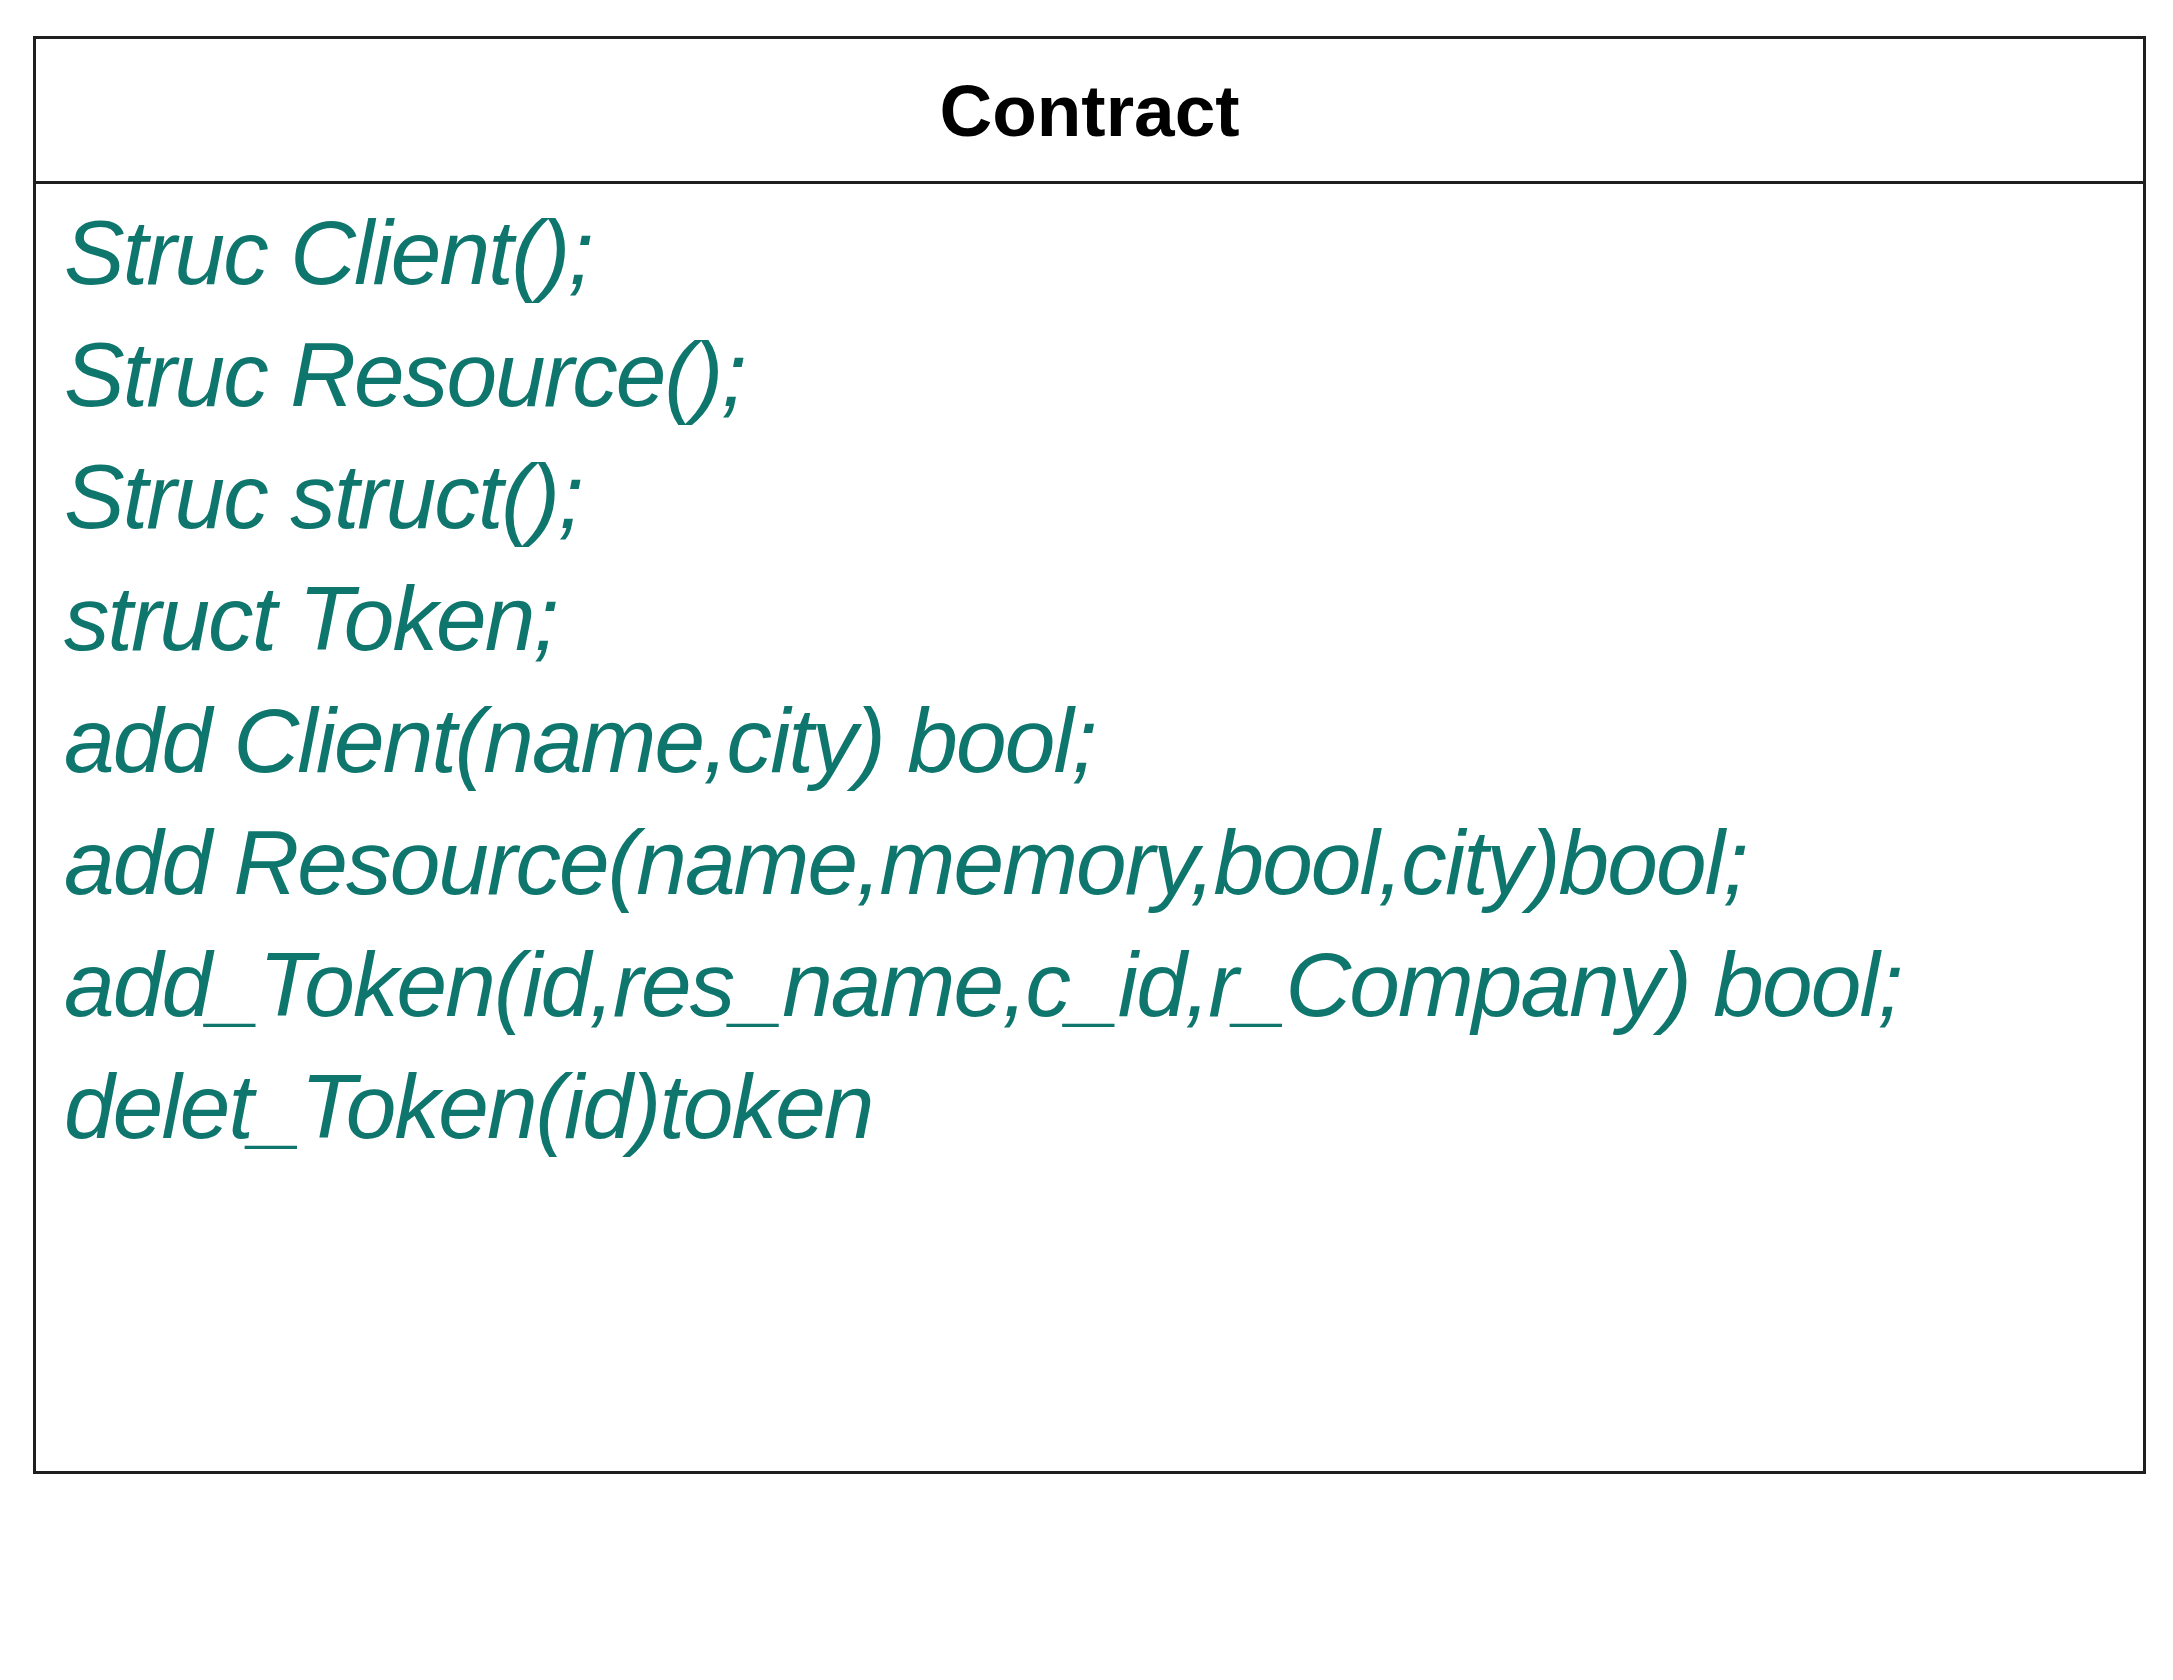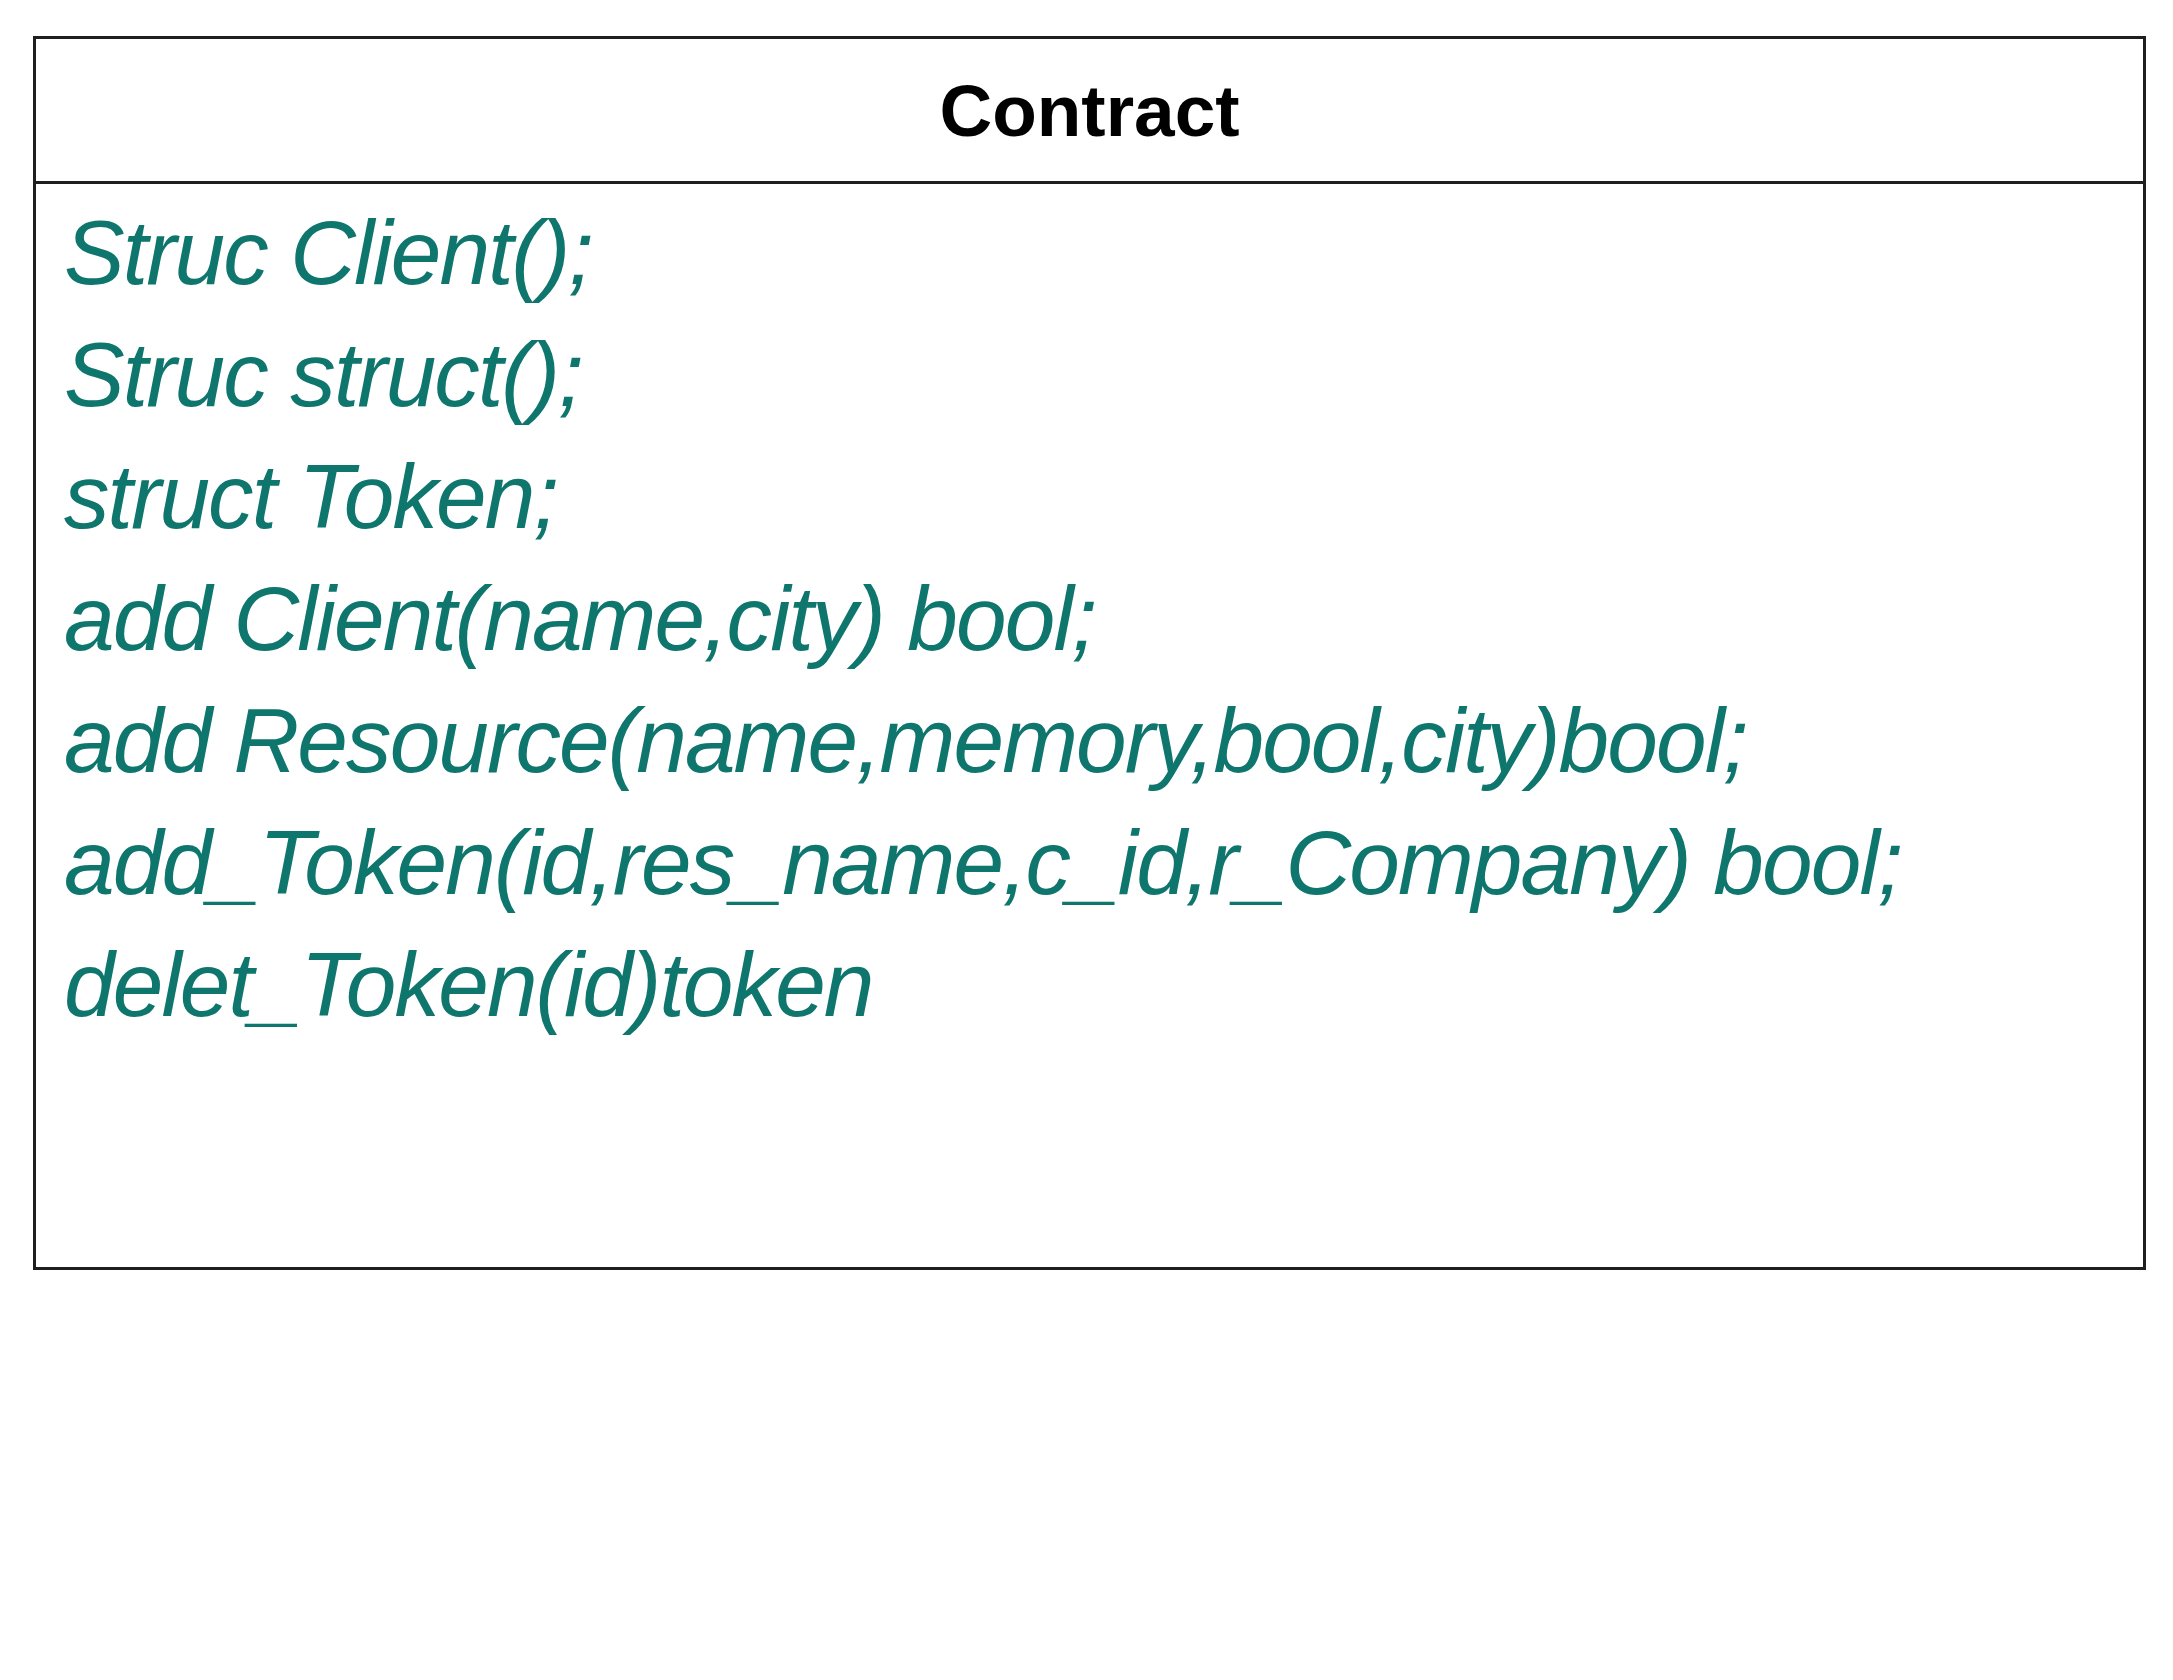"Contract" .uml-box { height: 1234px -> 1438px }
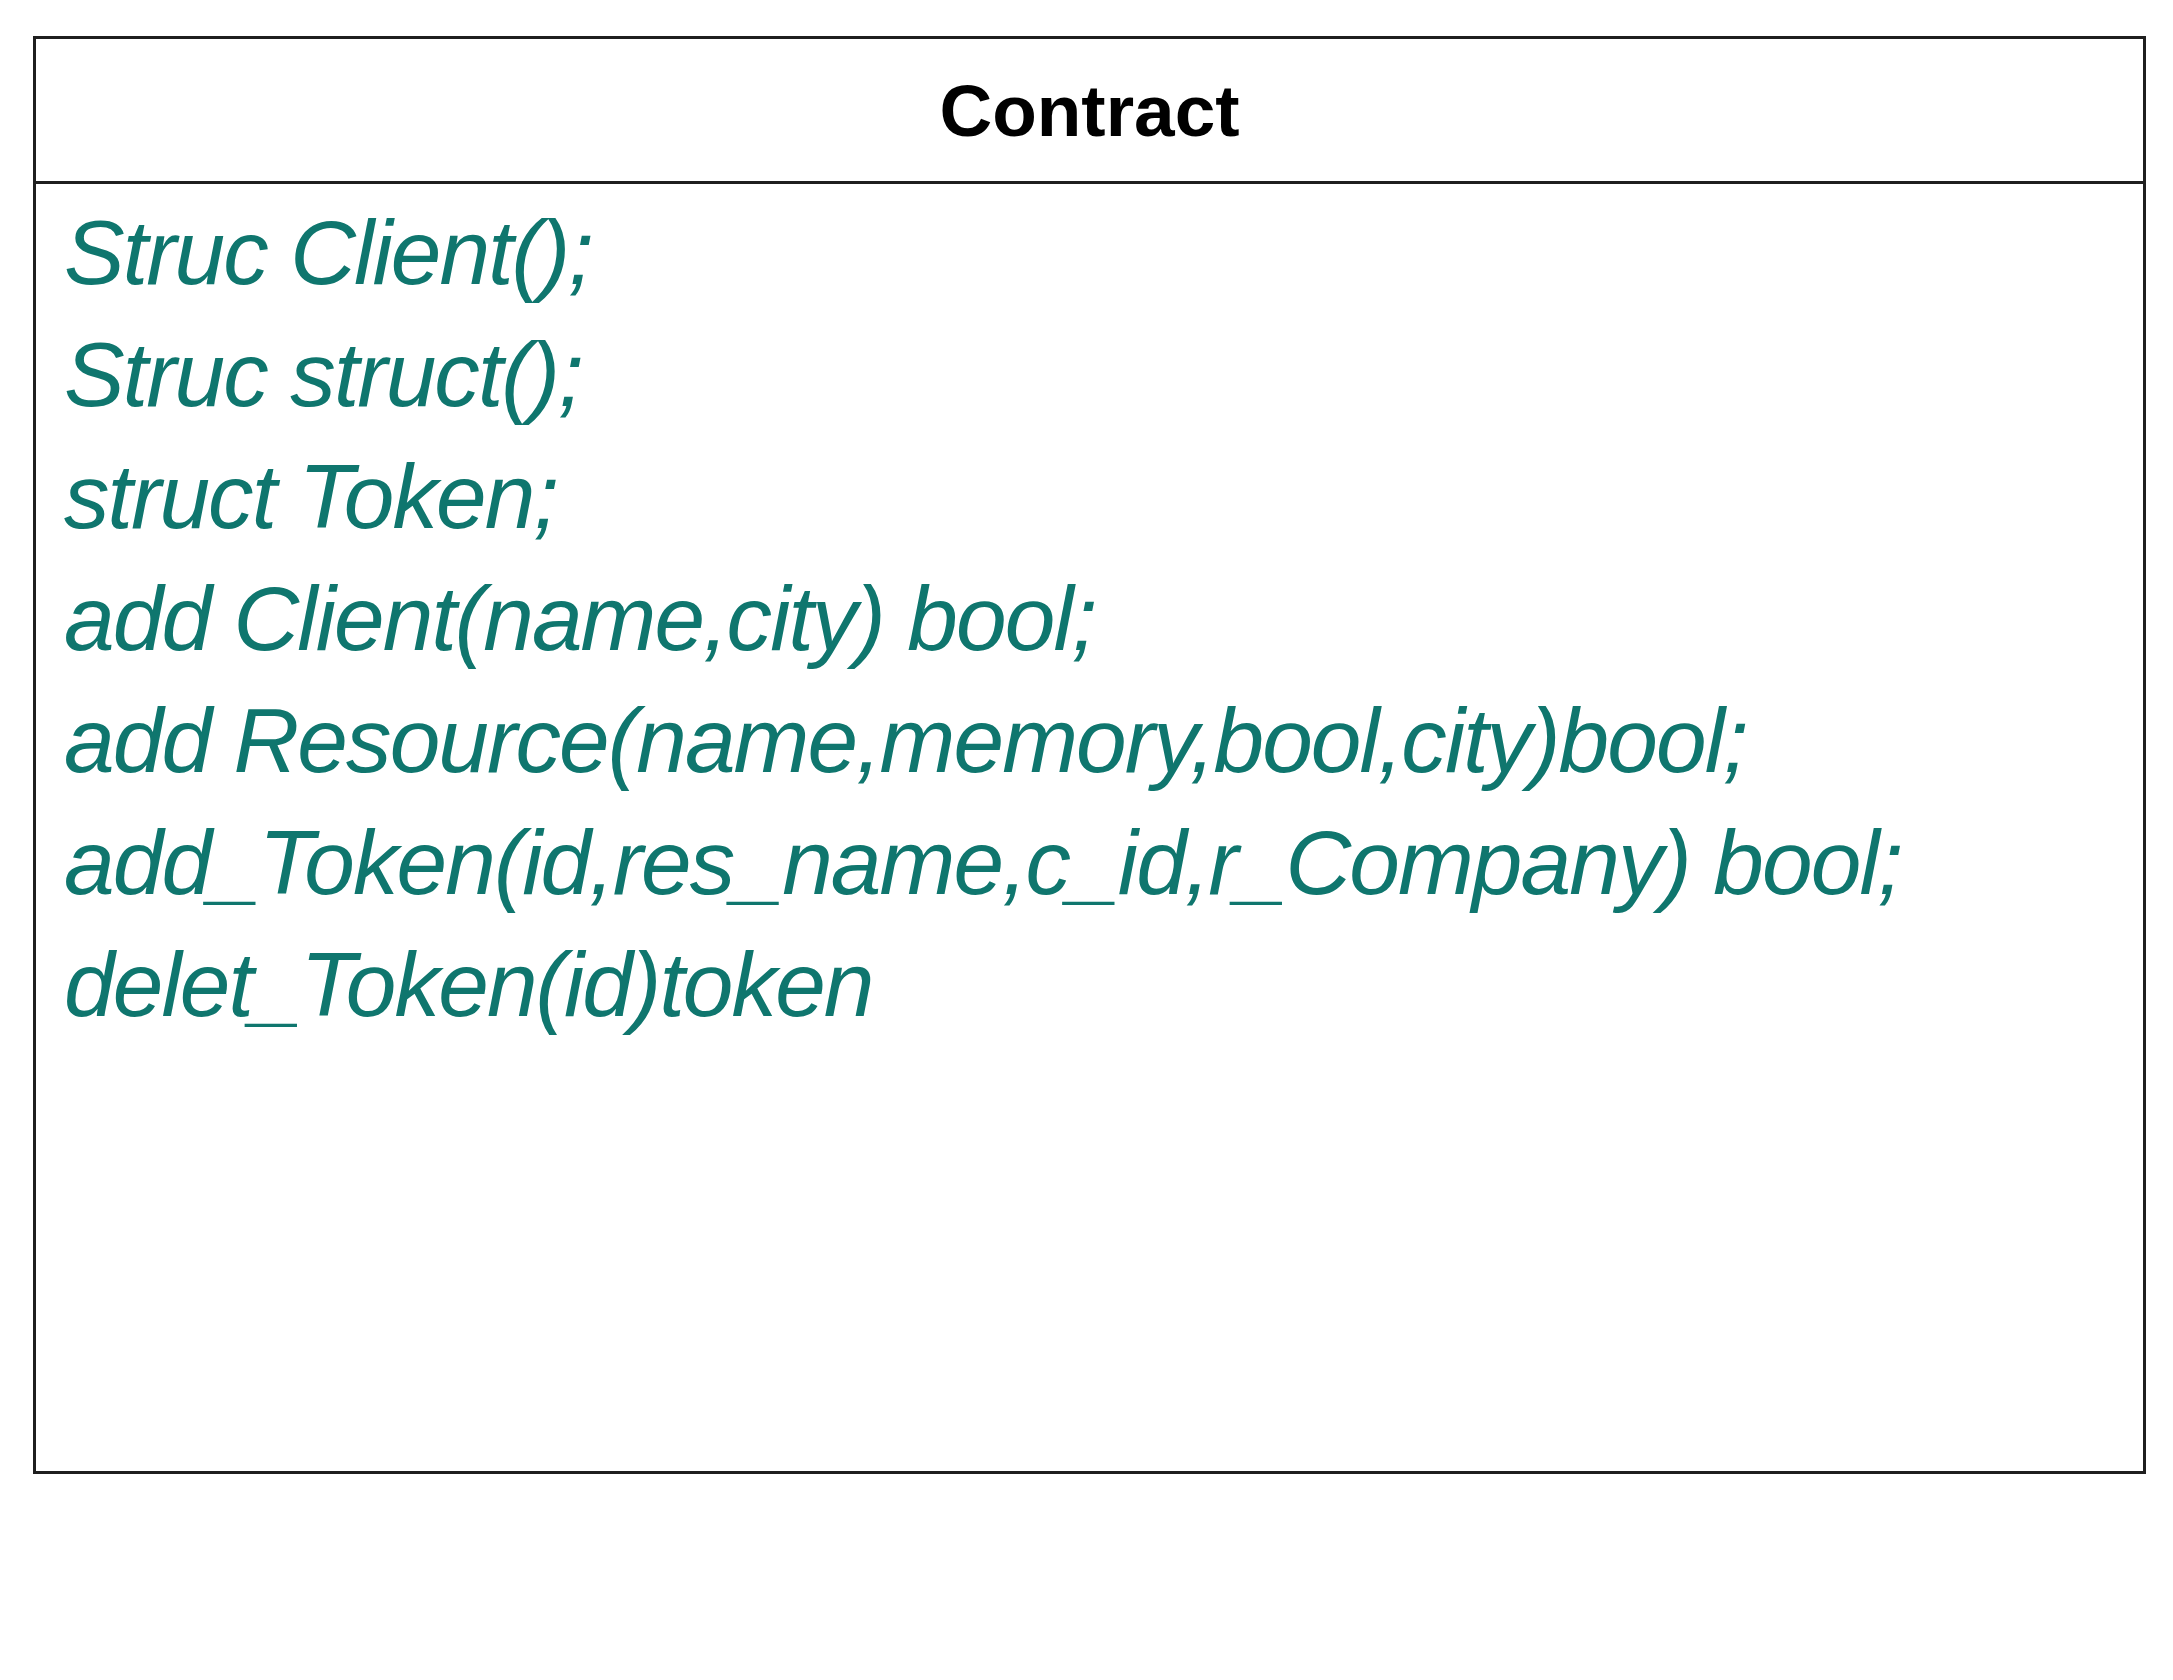"Struc Resource();" div.member-line { html: none -> <div>Struc Resource();</div> }
